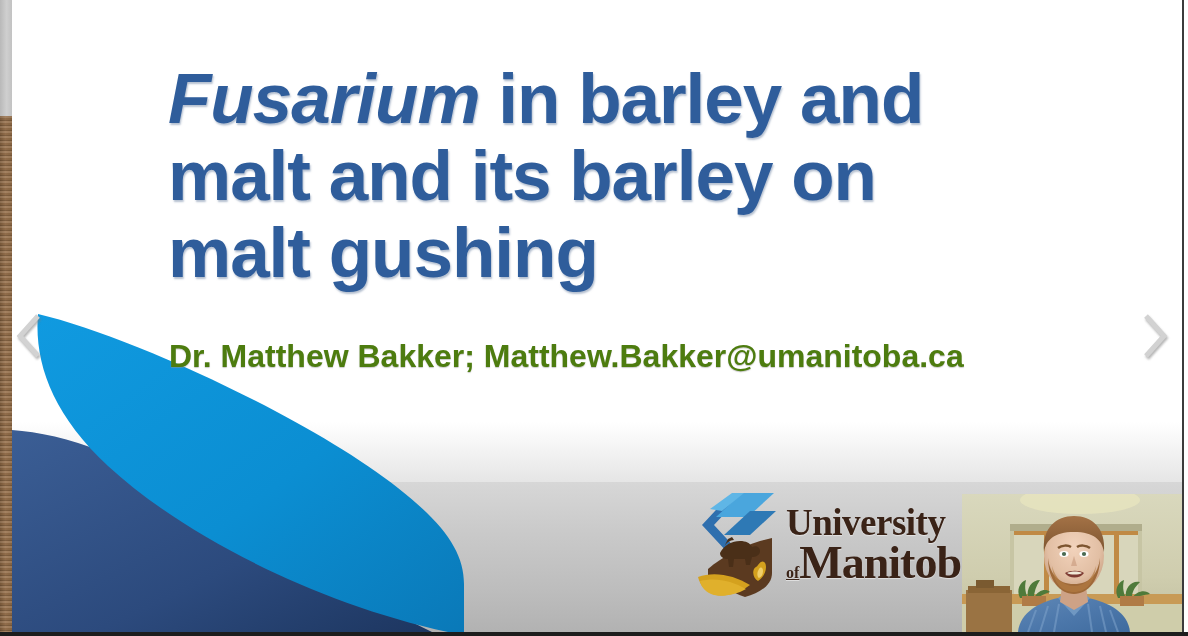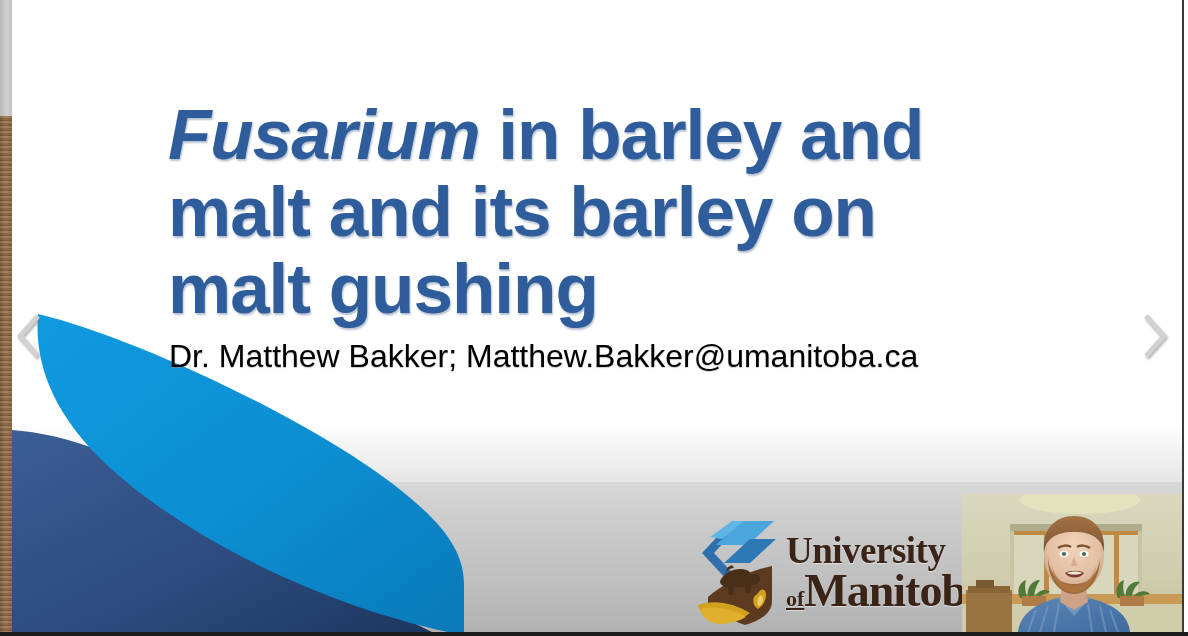"Fusarium in barley and" .title-block { margin-top: 36px -> none }
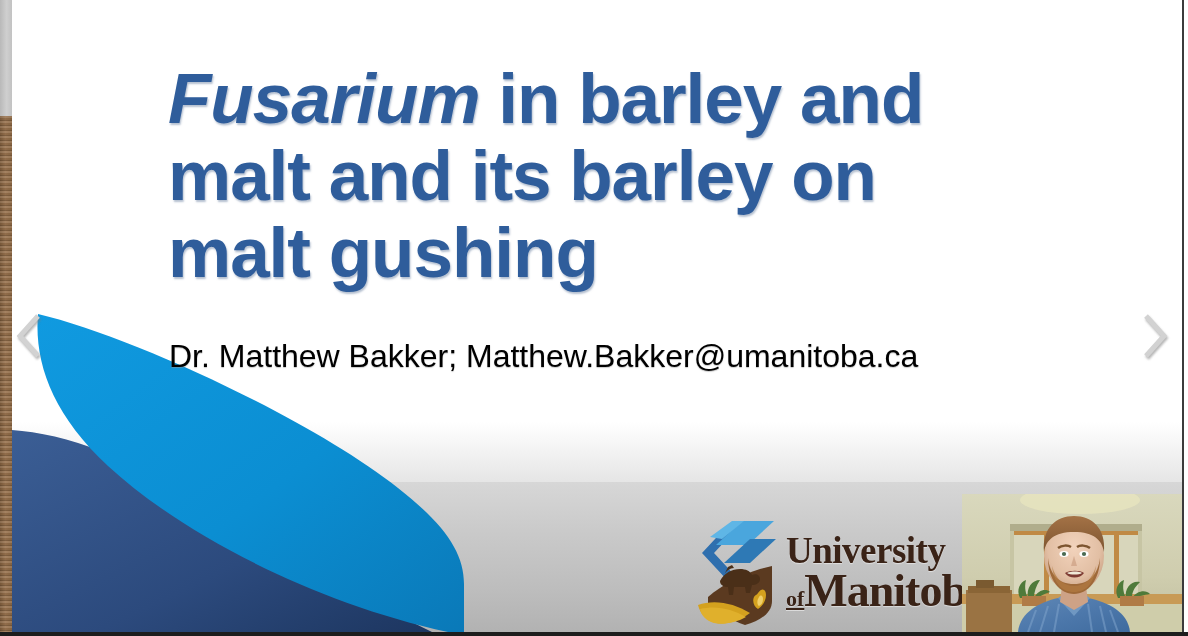"Dr. Matthew Bakker;" .slide-subtitle { color: #000000 -> #4d7c0f; font-weight: normal -> bold }
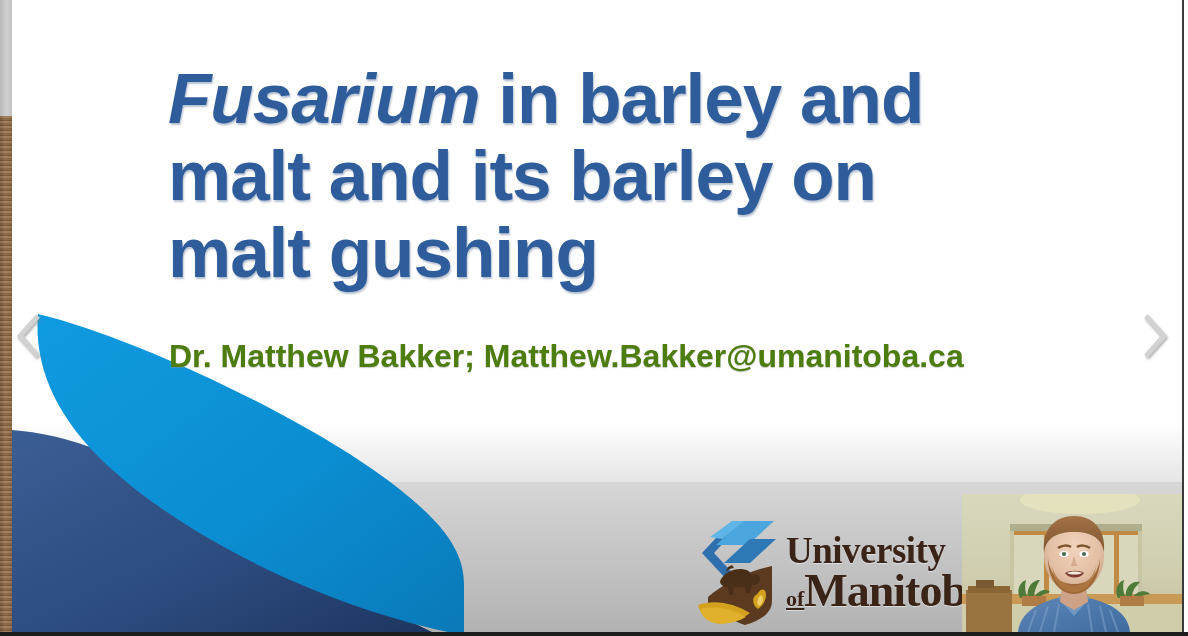"University" .umlogo { top: 518px -> 490px }
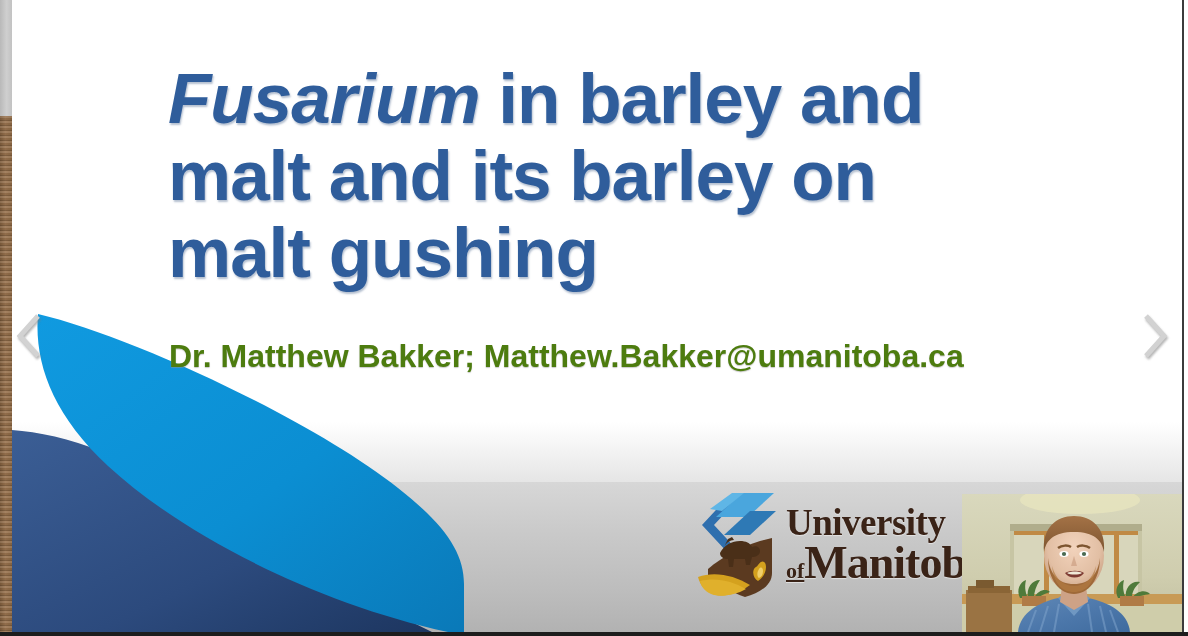"of" .umlogo .wm-of { font-size: 22px -> 16px }
